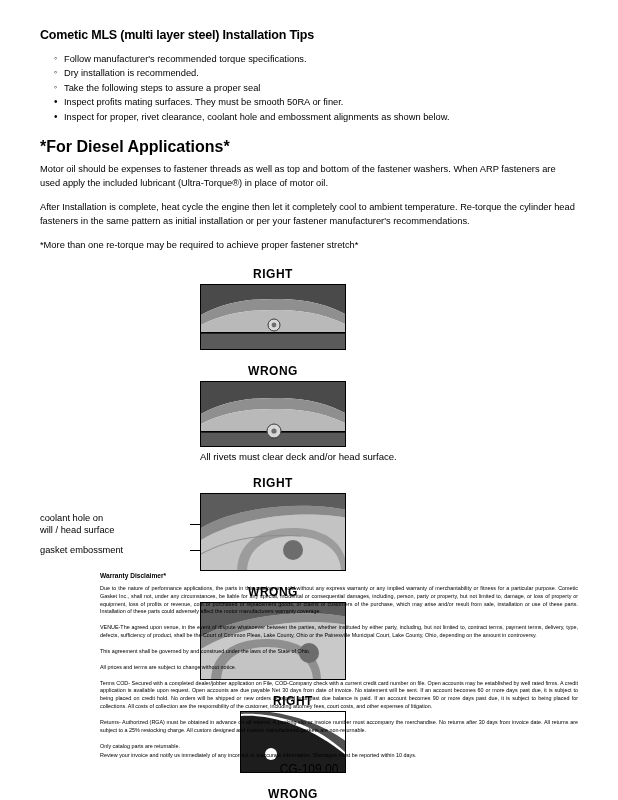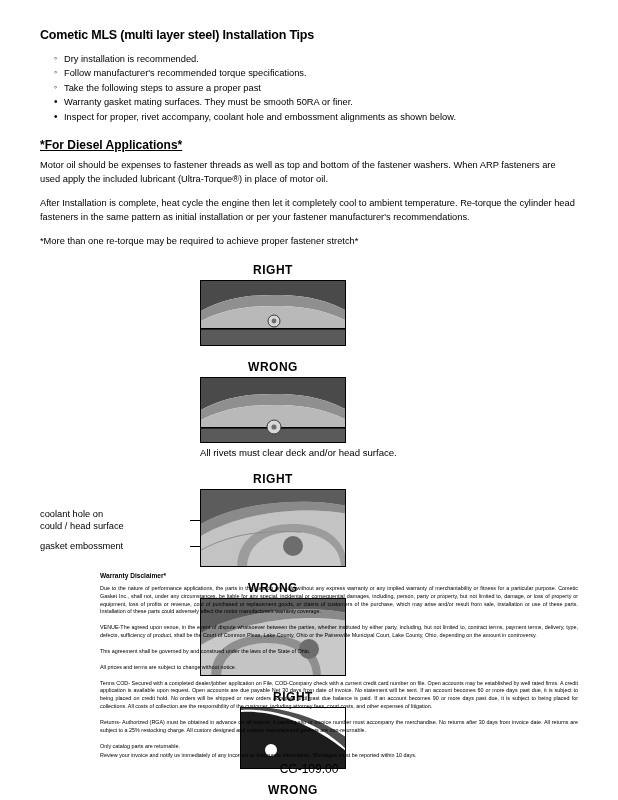"Dry installation is recommended." li { order: before "Follow manufacturer's recommended torque" -> after "Follow manufacturer's recommended torque" }
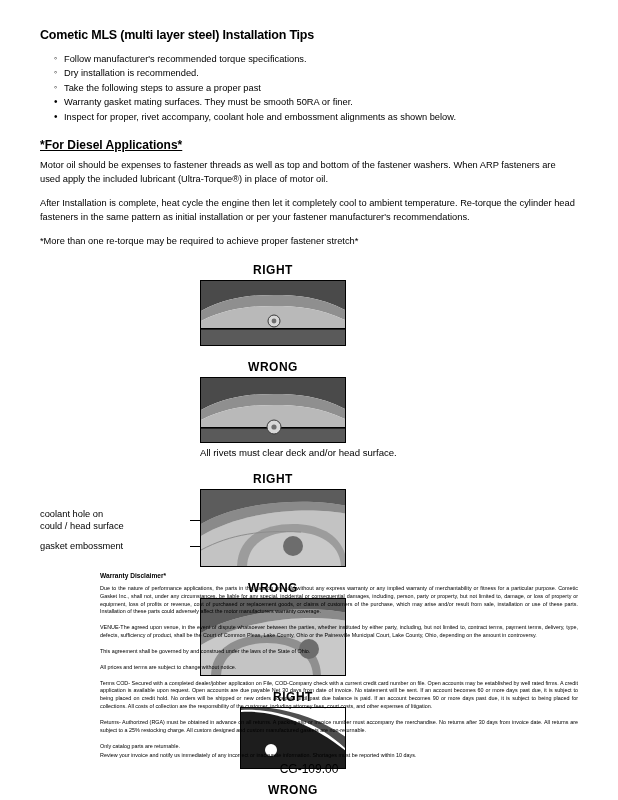"Take the following steps to" li { text: past -> seal }
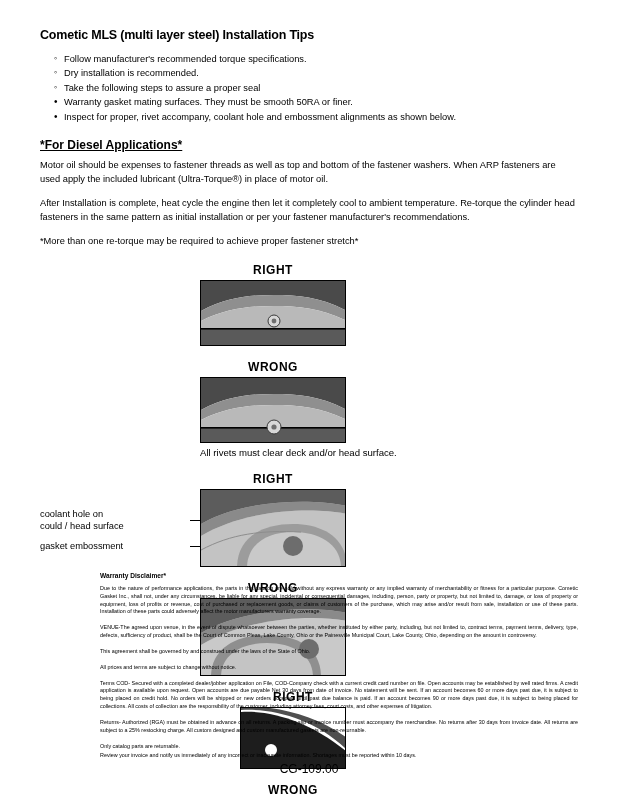"Warranty gasket mating surfaces. They" li { text: Warranty gasket -> Inspect profits }
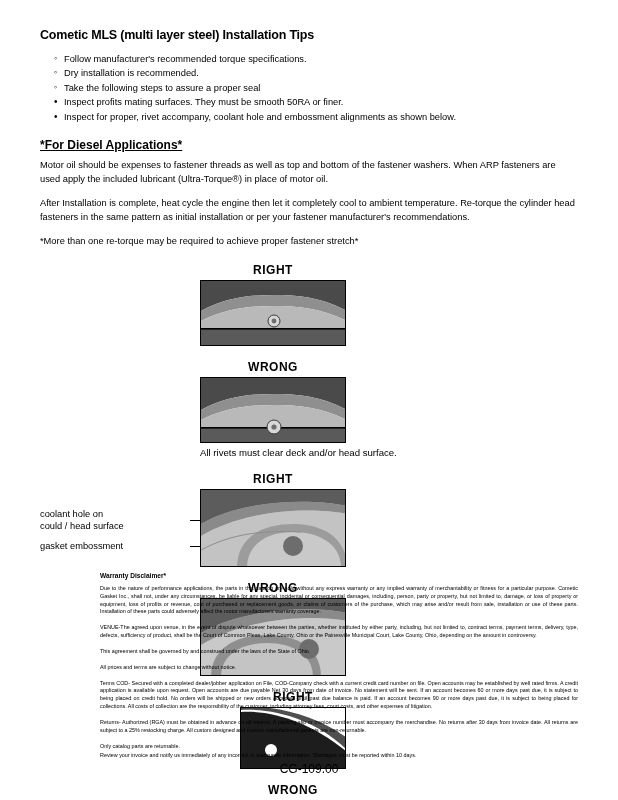"Inspect for proper, rivet accompany," li { text: accompany -> clearance }
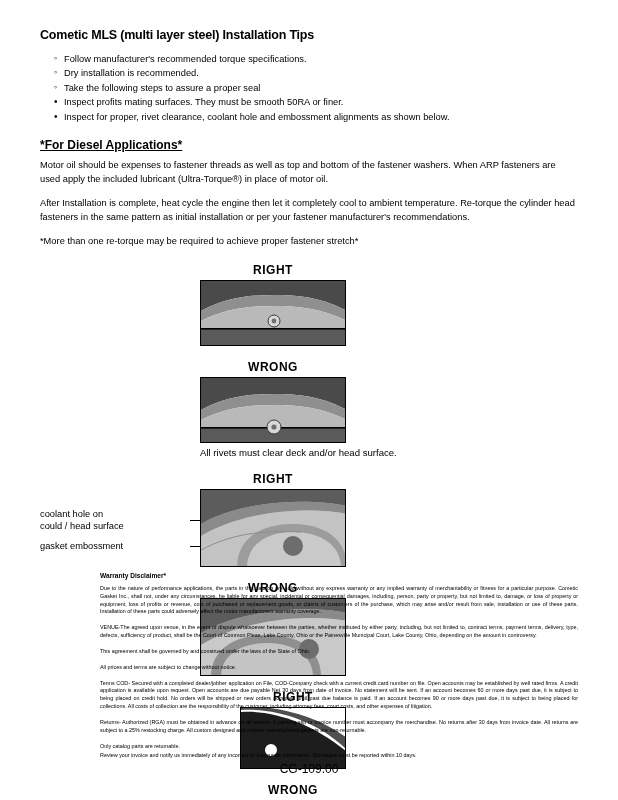"*For Diesel Applications*" h2.subtitle { font-size: 12px -> 16px; text-decoration: underline -> none }
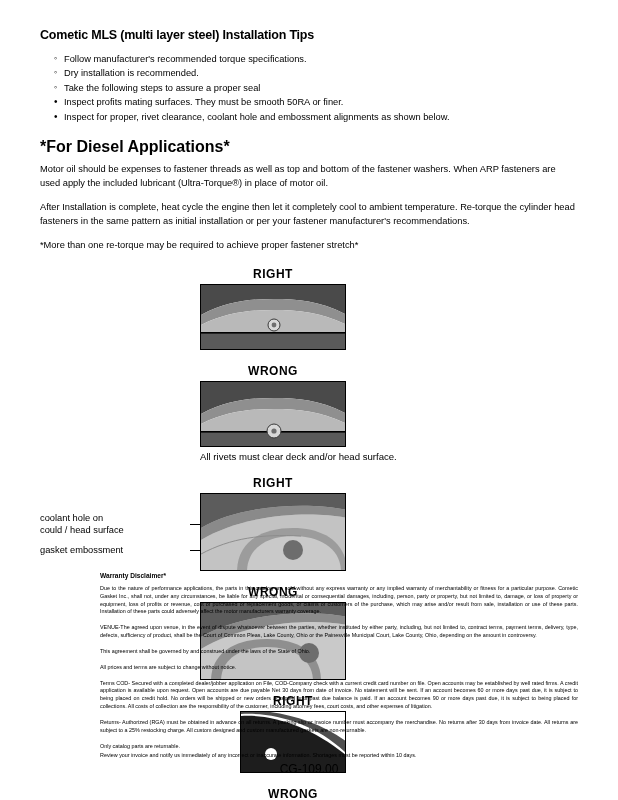"could / head surface" div { text: could -> will }
